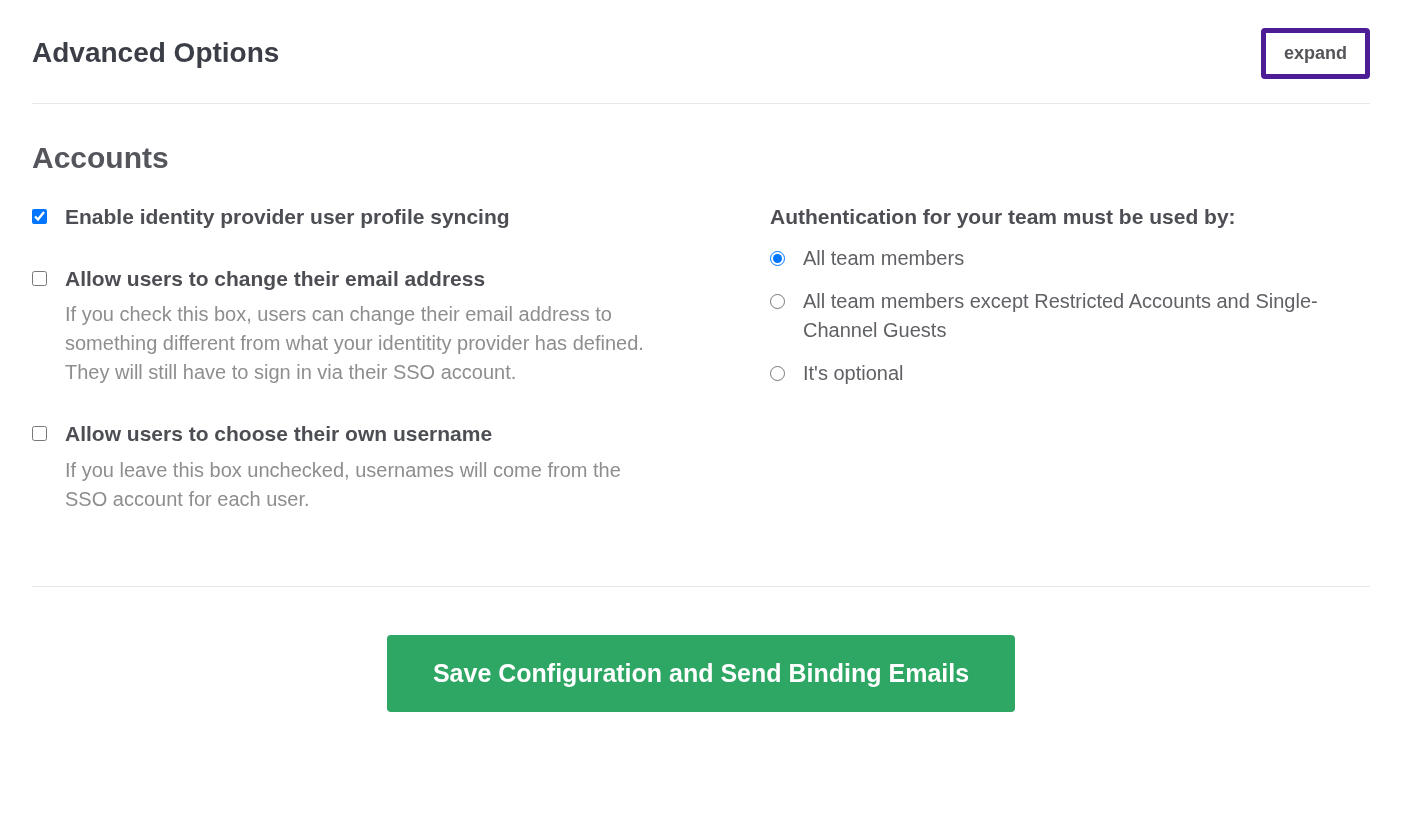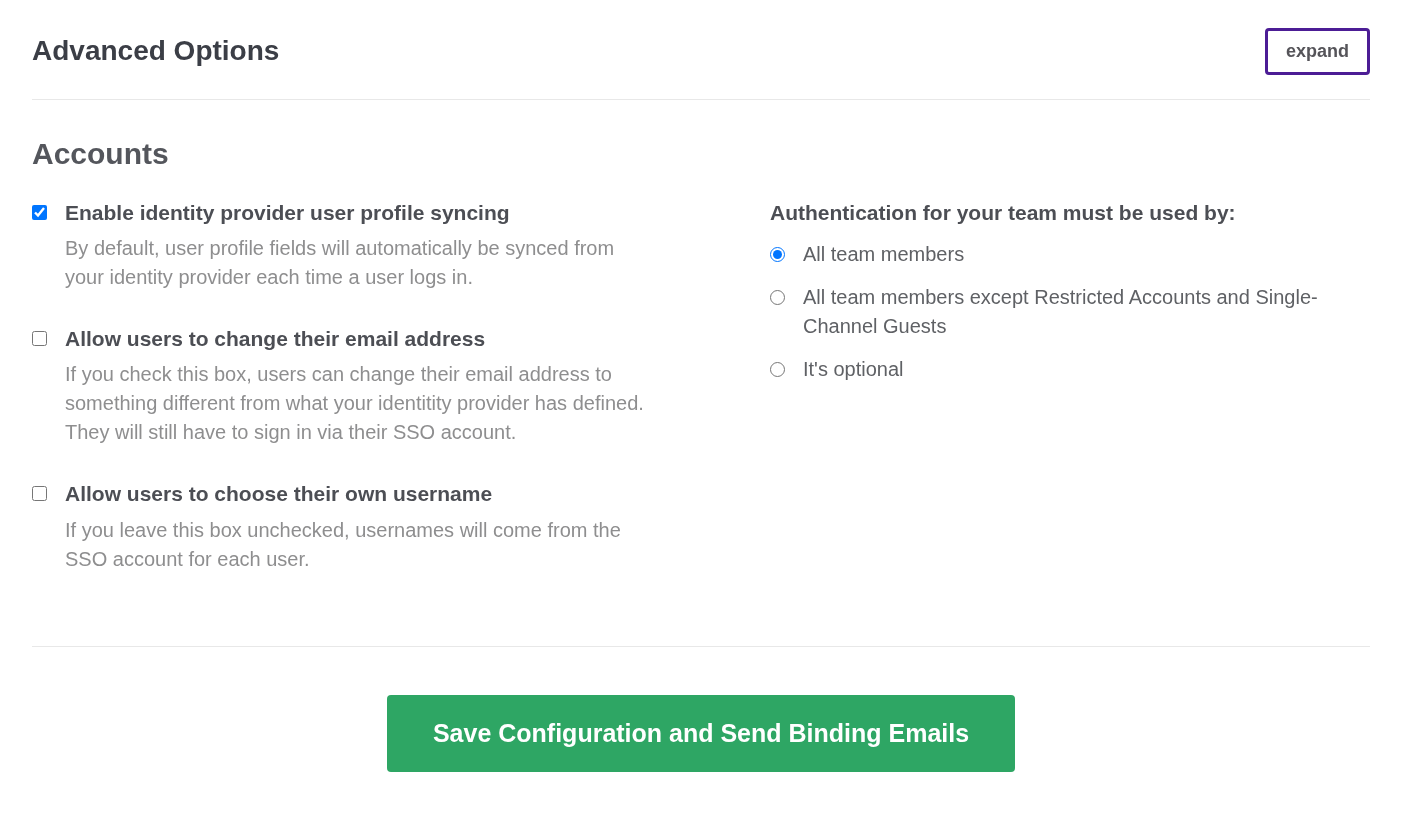"expand" .expand-btn { border: 3px solid #4c1d95 -> 5px solid #4c1d95 }
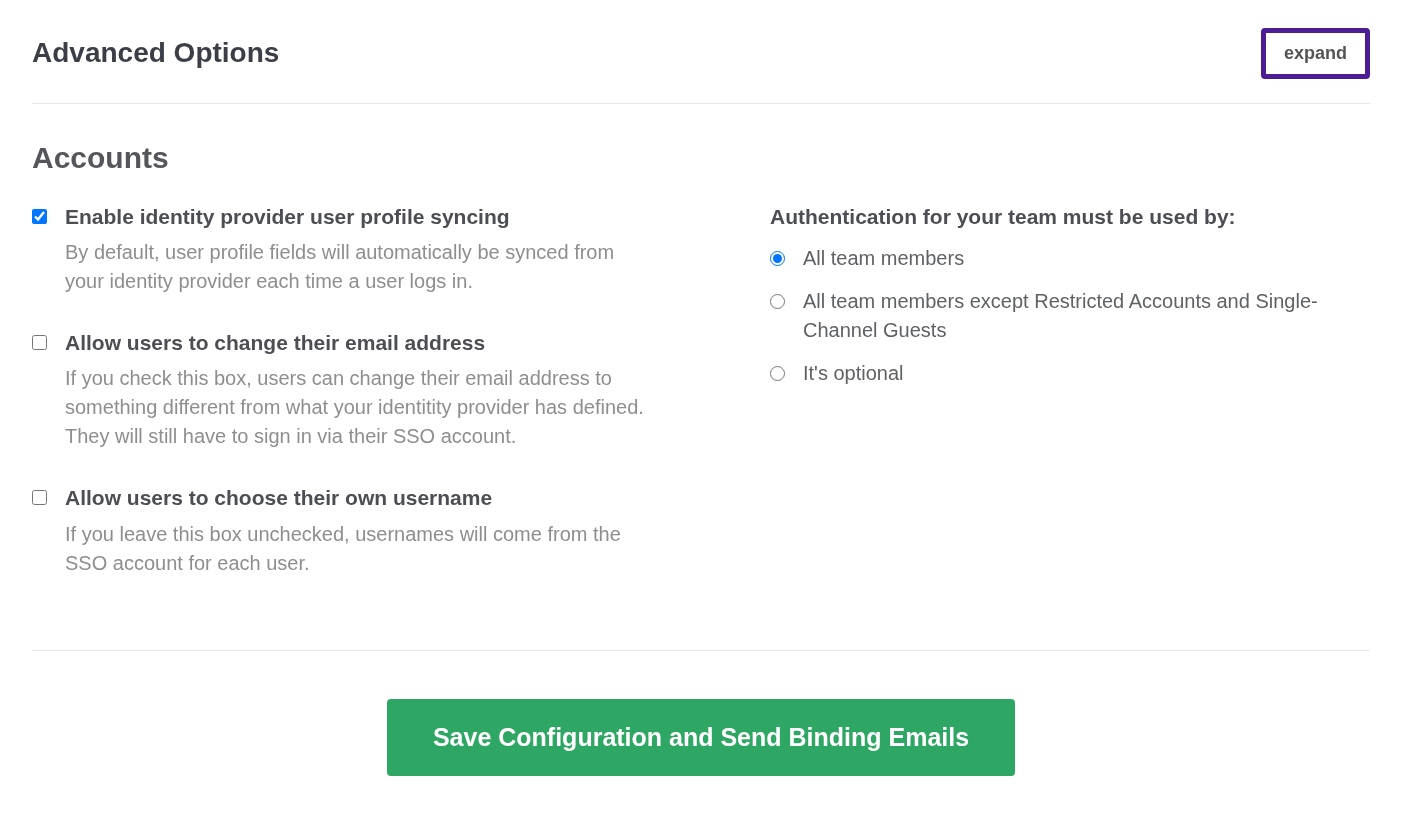"By default, user profile fields" div.check-desc { html: <div>By default, user profile fields will automatically be synced from your identity provider each time a user logs in.</div> -> none }
